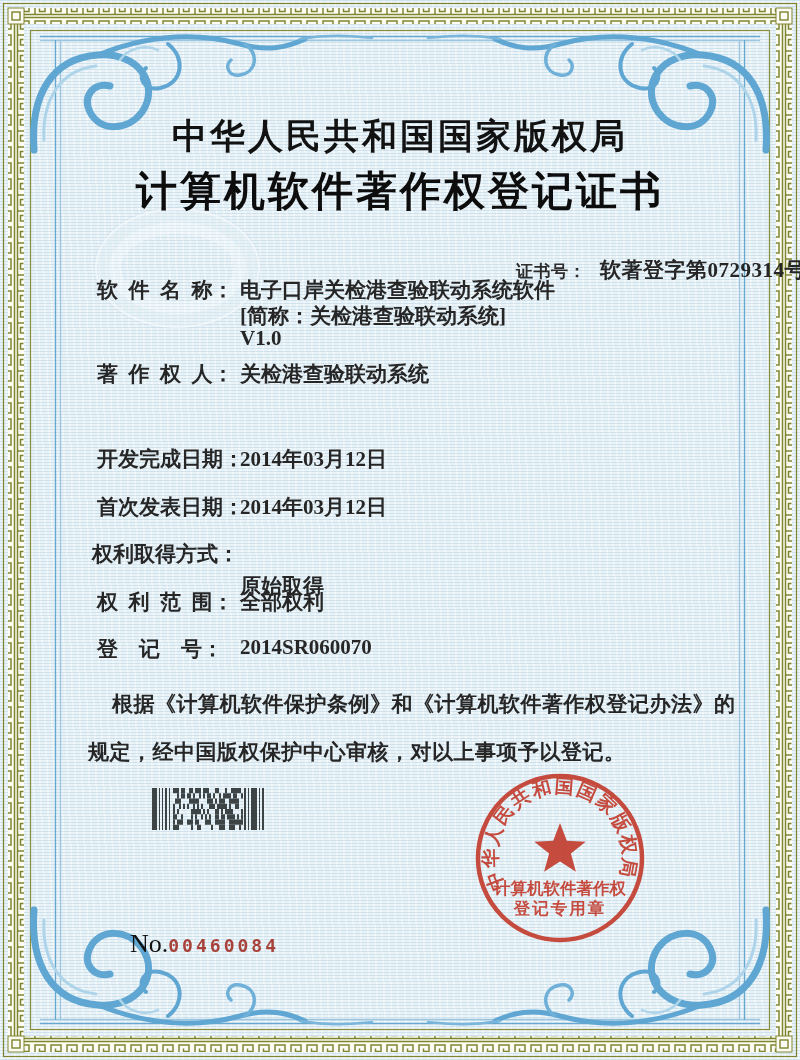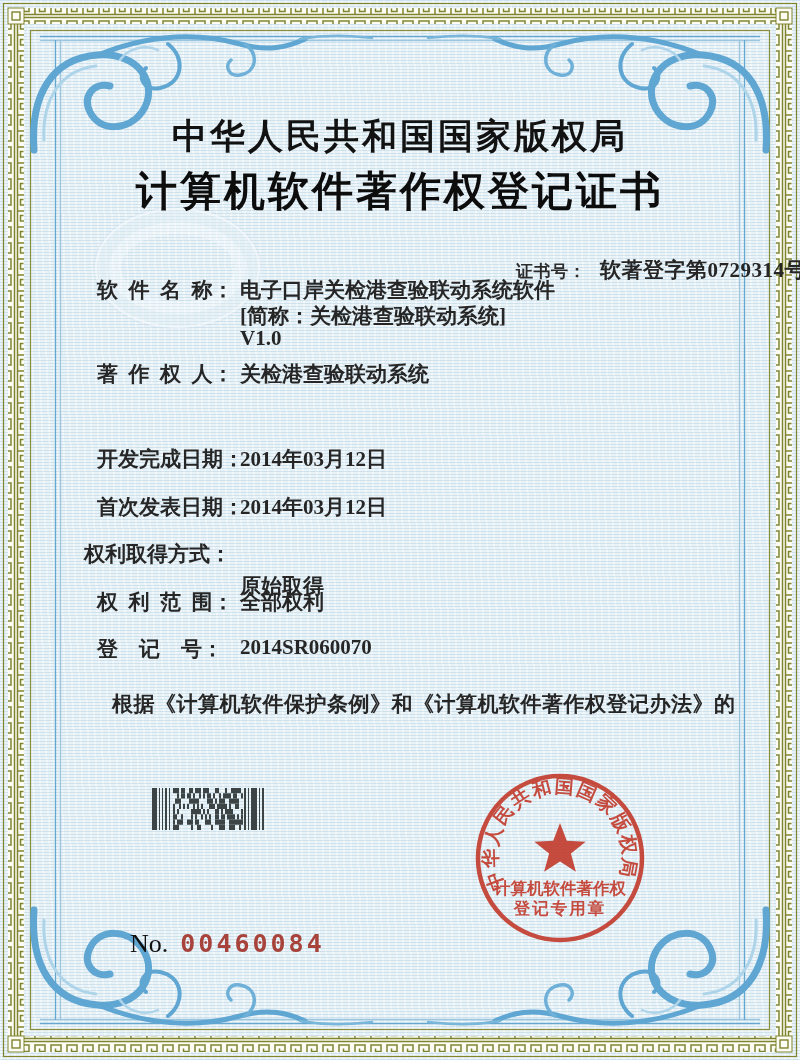"权利取得方式：" div.lab { left: 84px -> 92px }
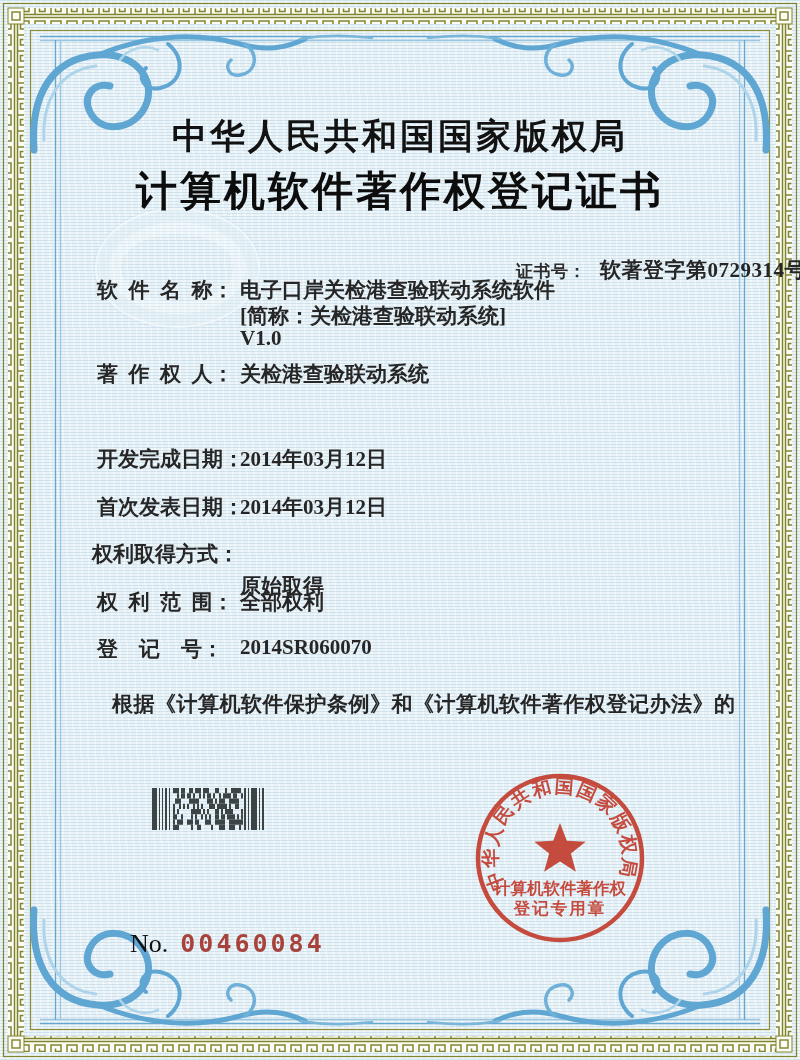"规定，经中国版权保护中心审核，对以上事项予以登记。" div.stmt { html: none -> <div>规定，经中国版权保护中心审核，对以上事项予以登记。</div> }
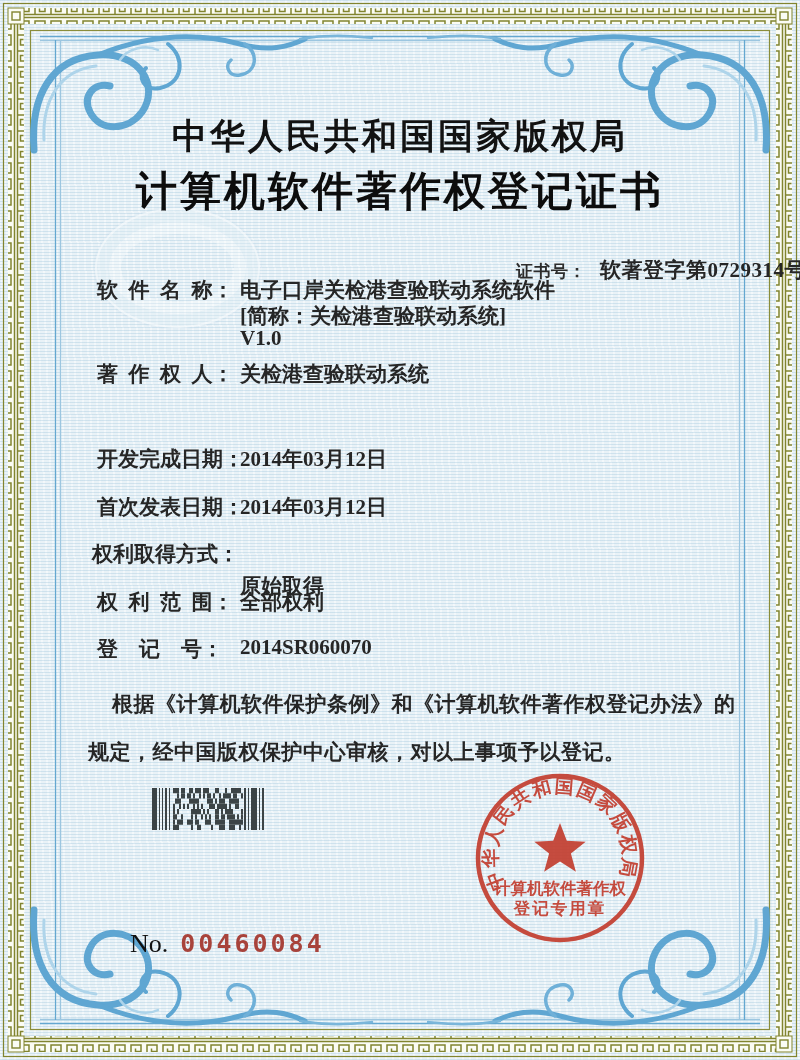"00460084" .serial .num { font-size: 25px -> 18px; margin-left: 12px -> none }
